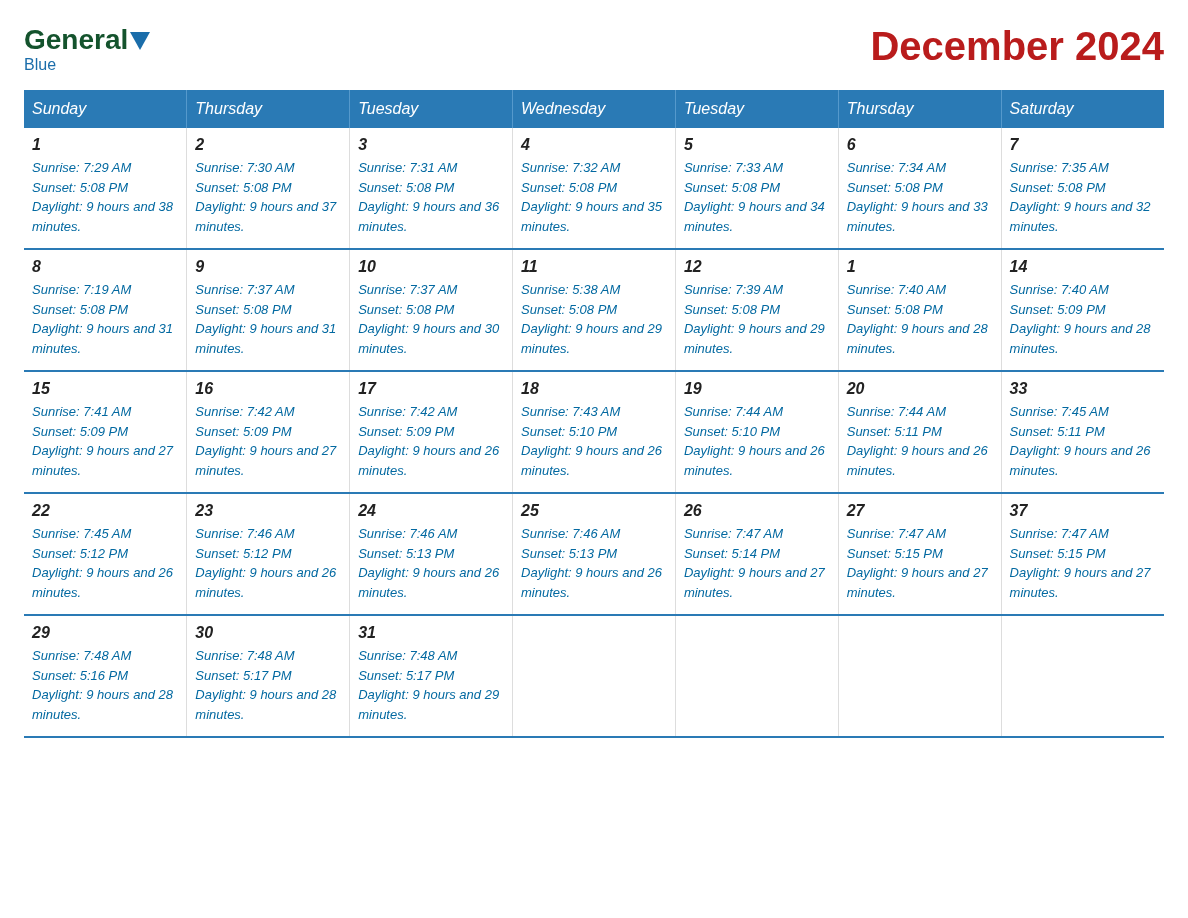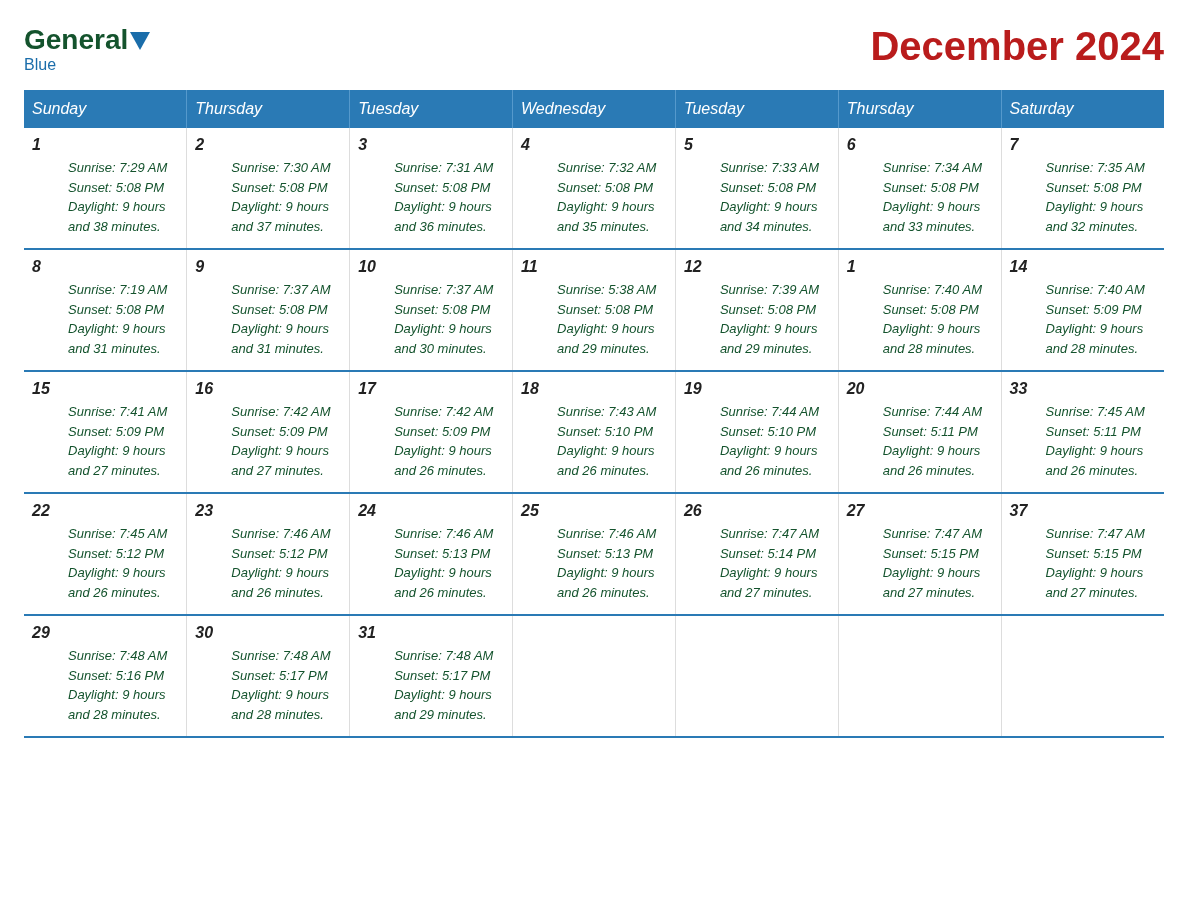"Sunrise: 7:29 AM" .day-info { color: #14532d -> #0369a1; margin-left: 36px -> none }
